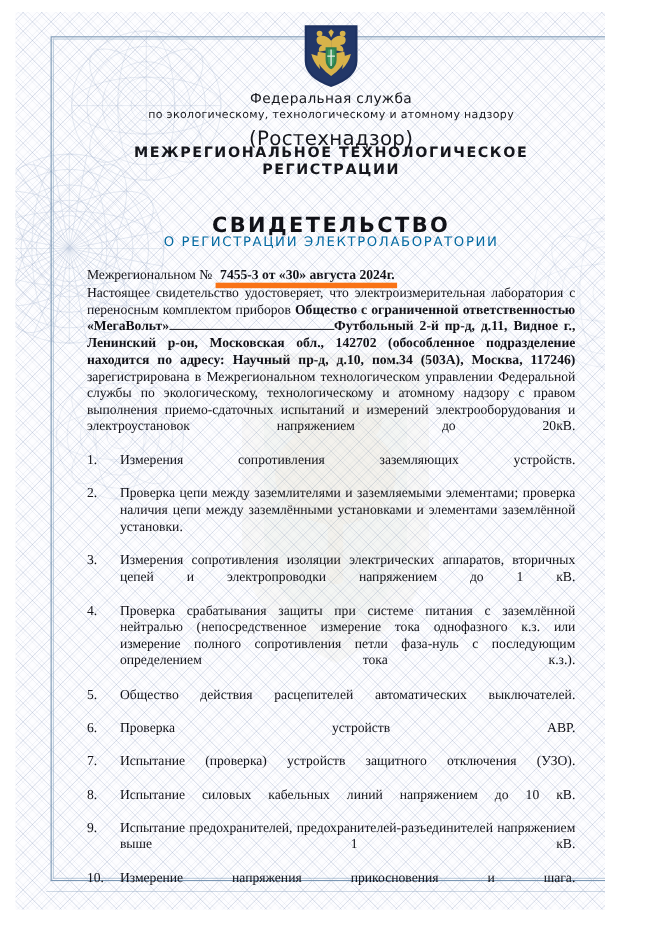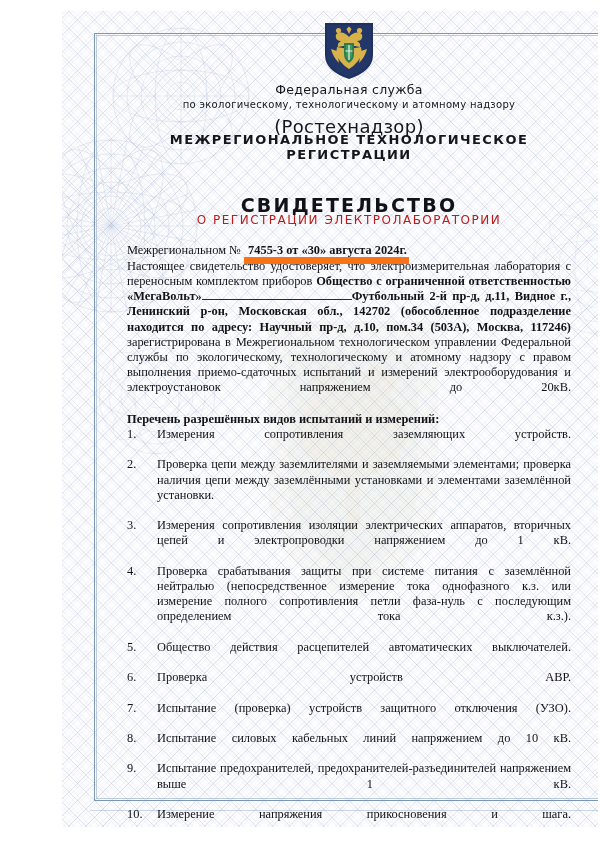"Федеральная служба" #page { margin-left: 48px -> none }
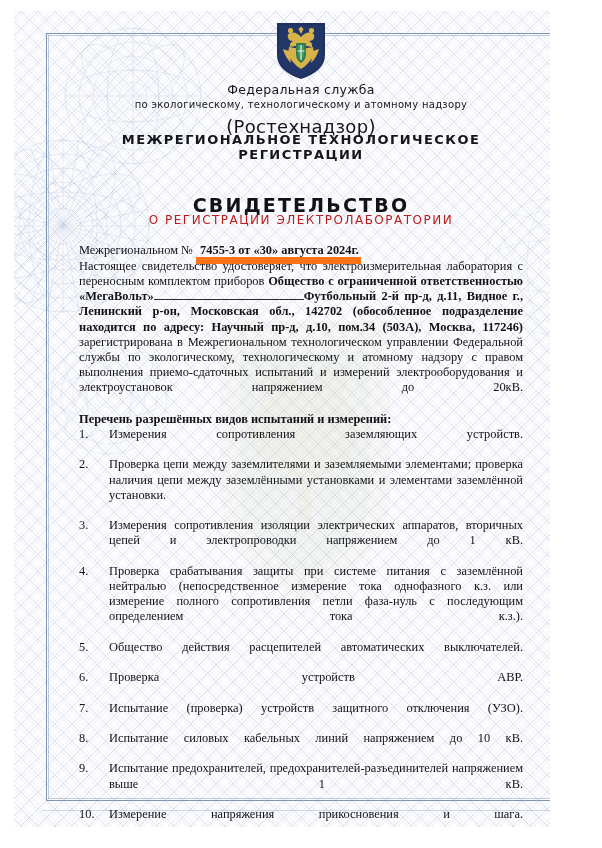"О РЕГИСТРАЦИИ ЭЛЕКТРОЛАБОРАТОРИИ" #title-sub { color: #b91c1c -> #0369a1 }
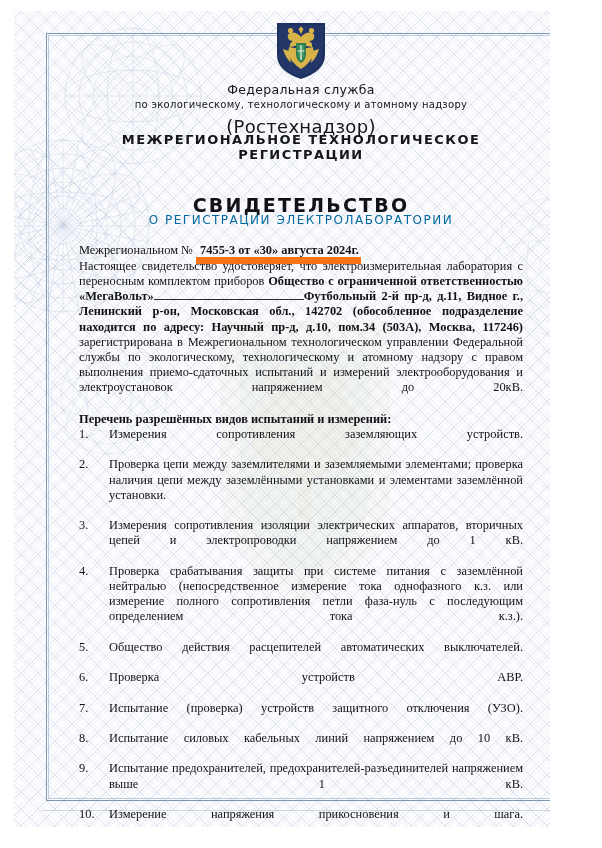"7455-3 от «30» августа 2024г." .regline .u { border-bottom: 7px solid #f97316 -> 5px solid #f97316 }
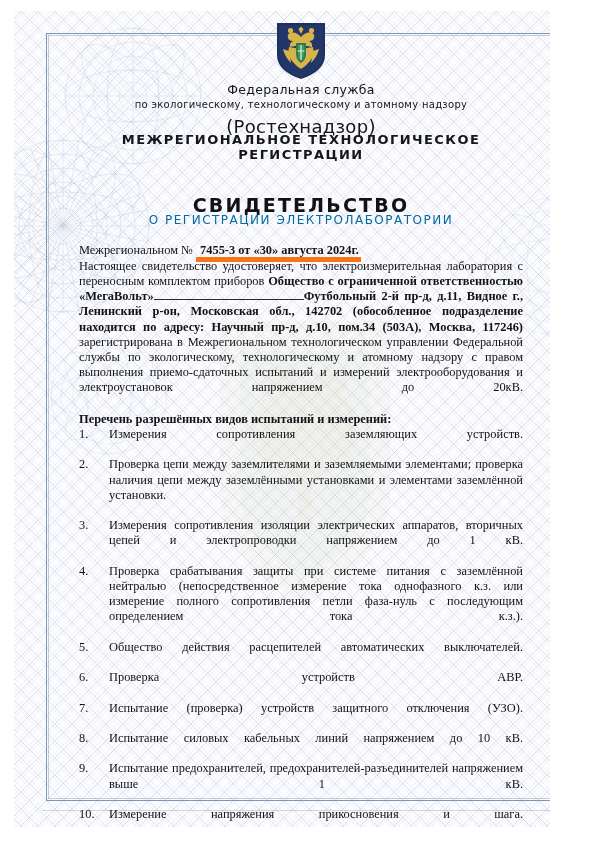"Перечень разрешённых видов испытаний и" div.nostretch { html: <div>Перечень разрешённых видов испытаний и измерений:</div> -> none }
